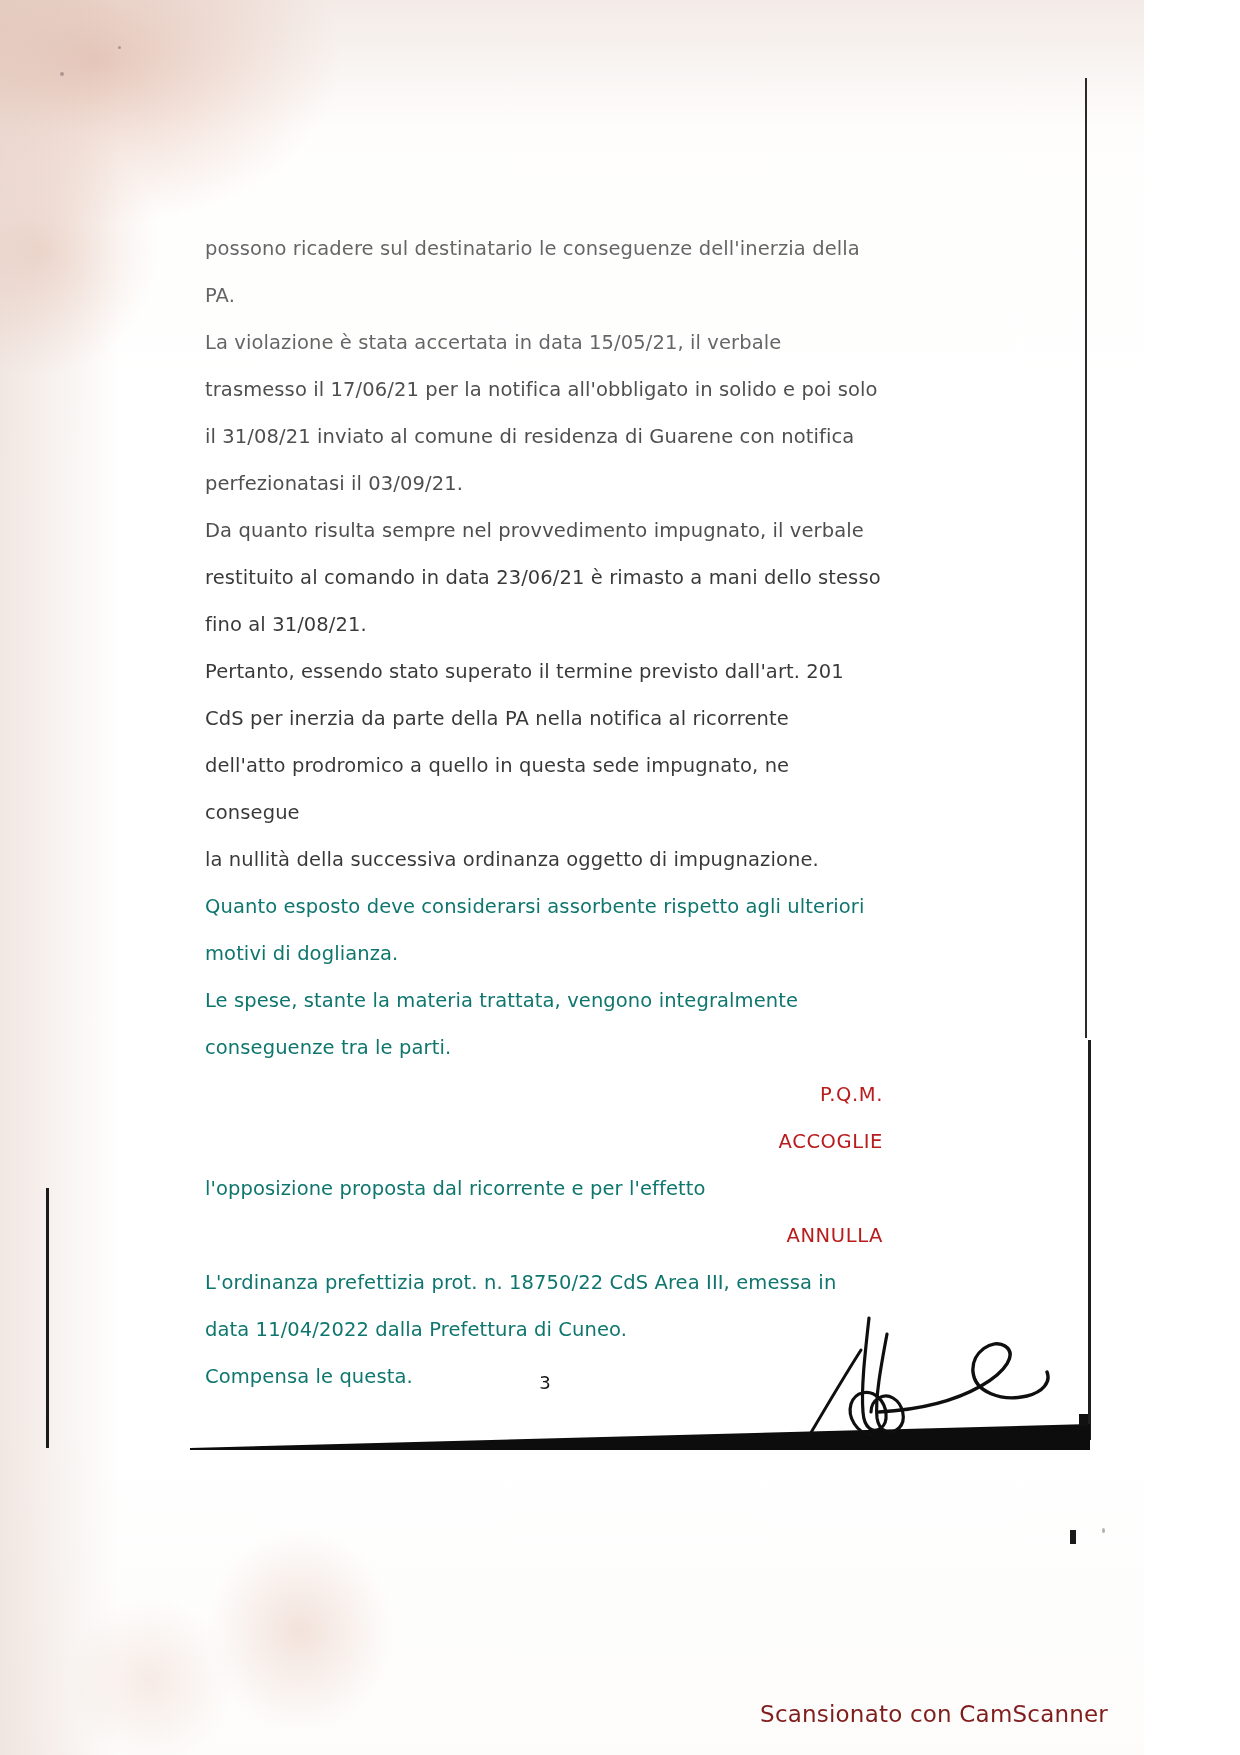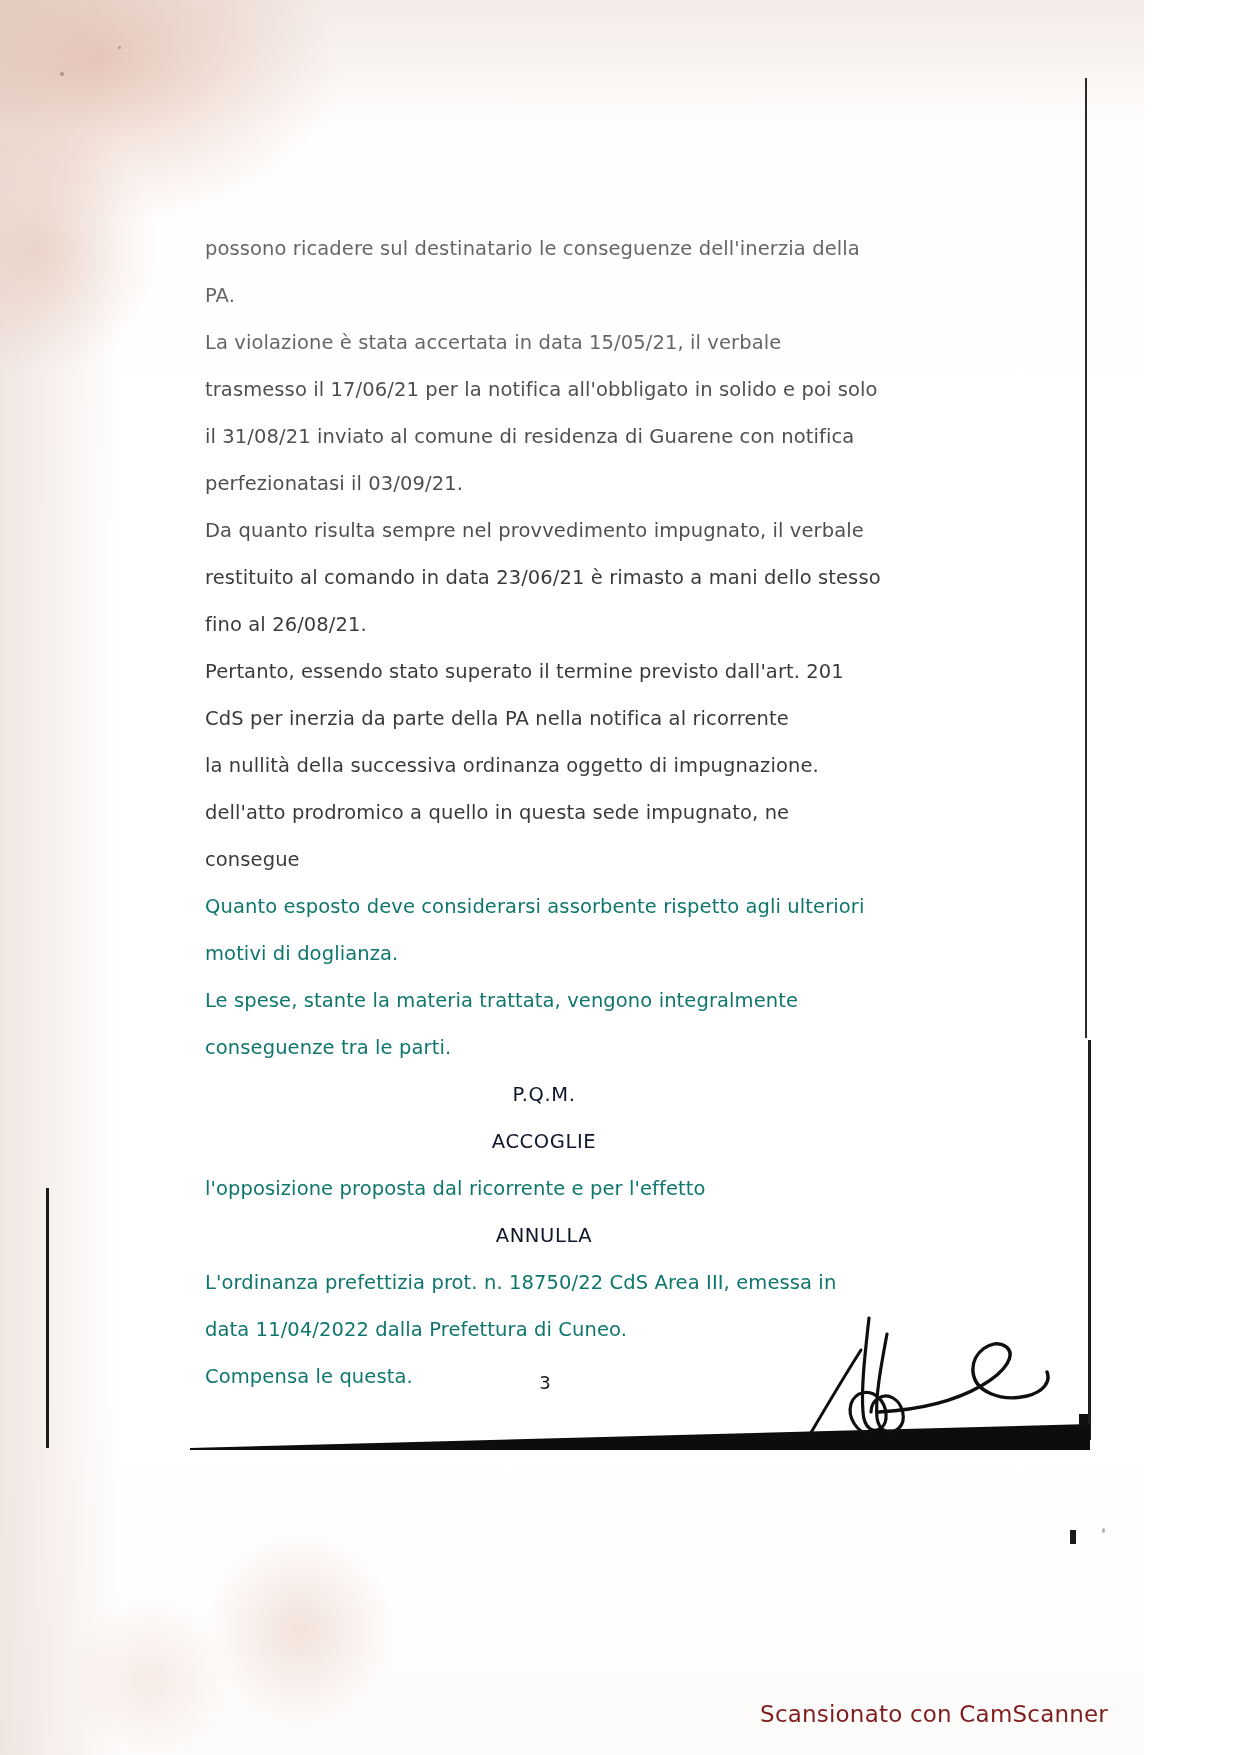"fino al 26/08/21." div.line { text: 26/08/21 -> 31/08/21 }
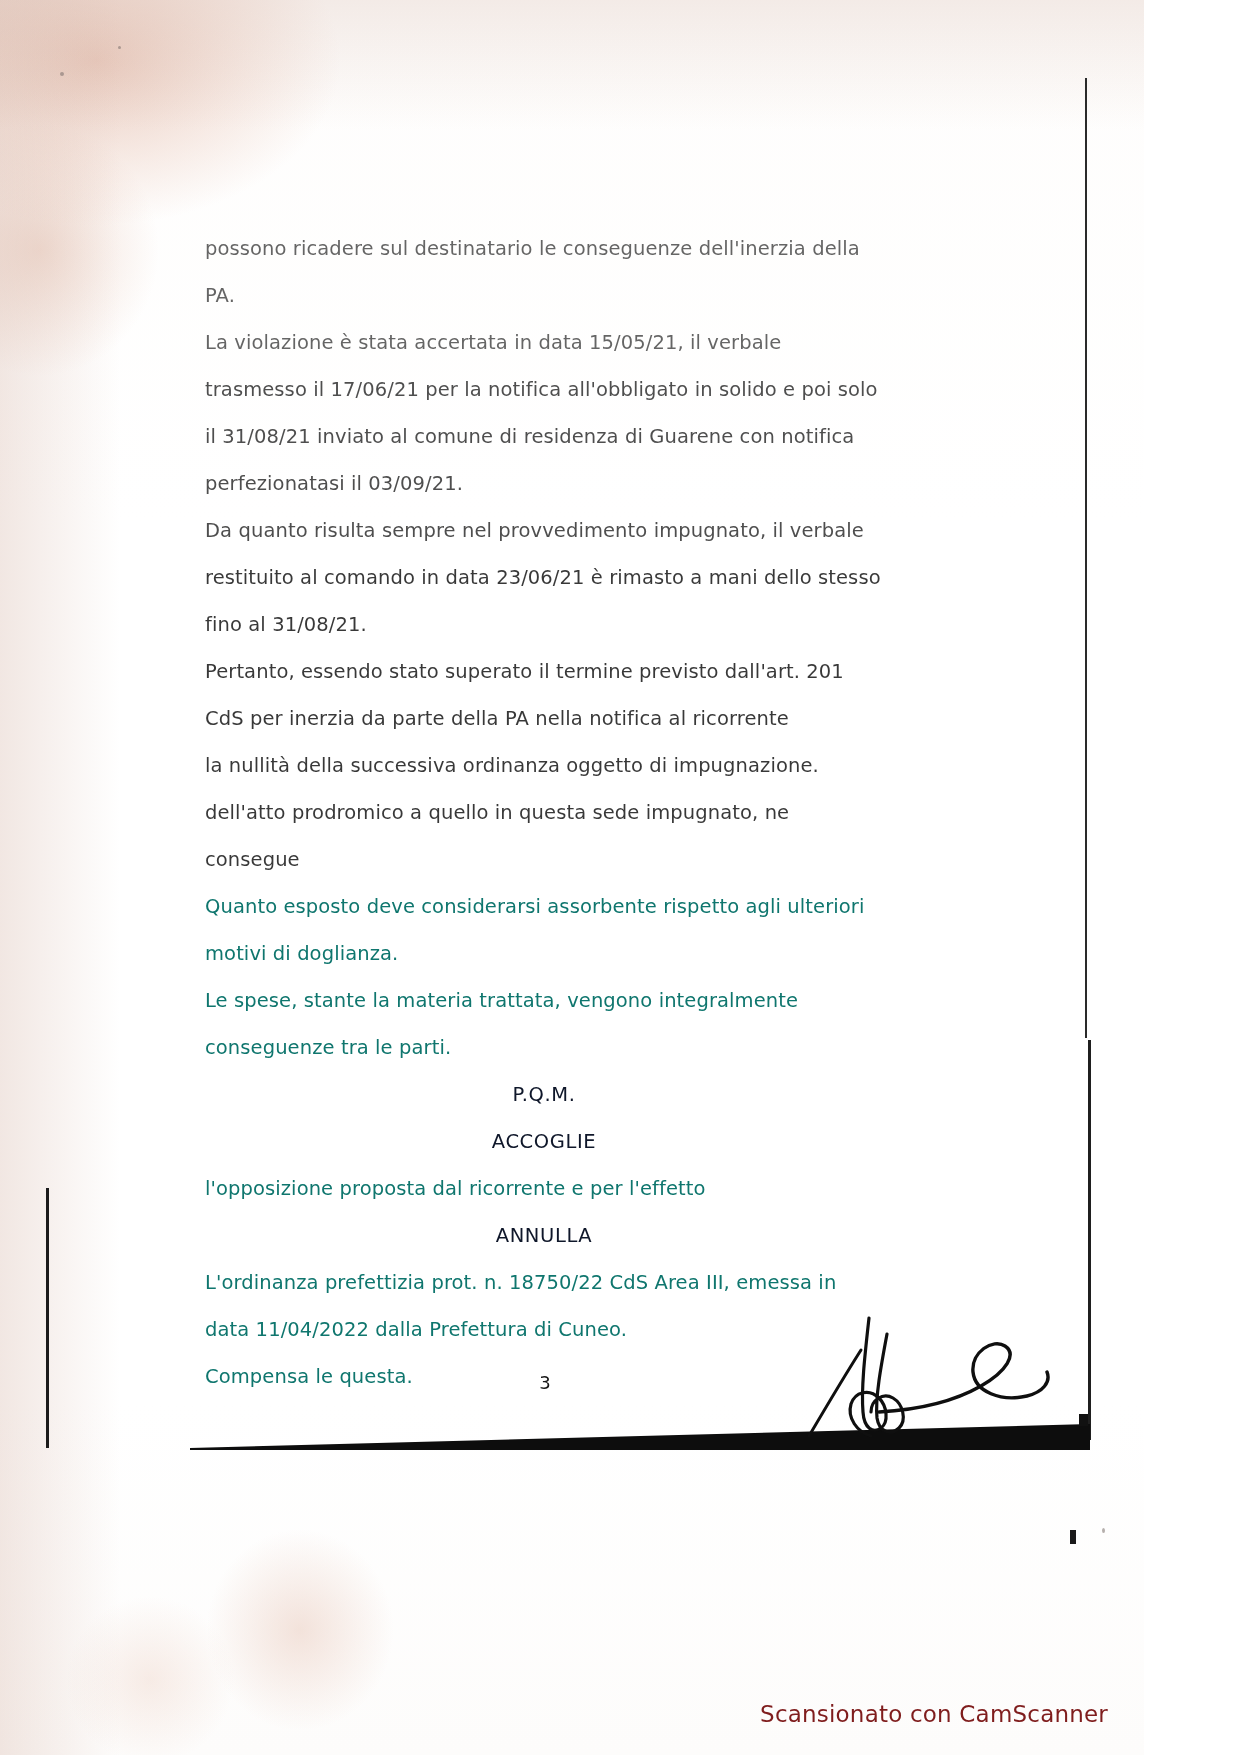"la nullità della successiva ordinanza" div.line { order: before "dell'atto prodromico a quello in" -> after "dell'atto prodromico a quello in" }
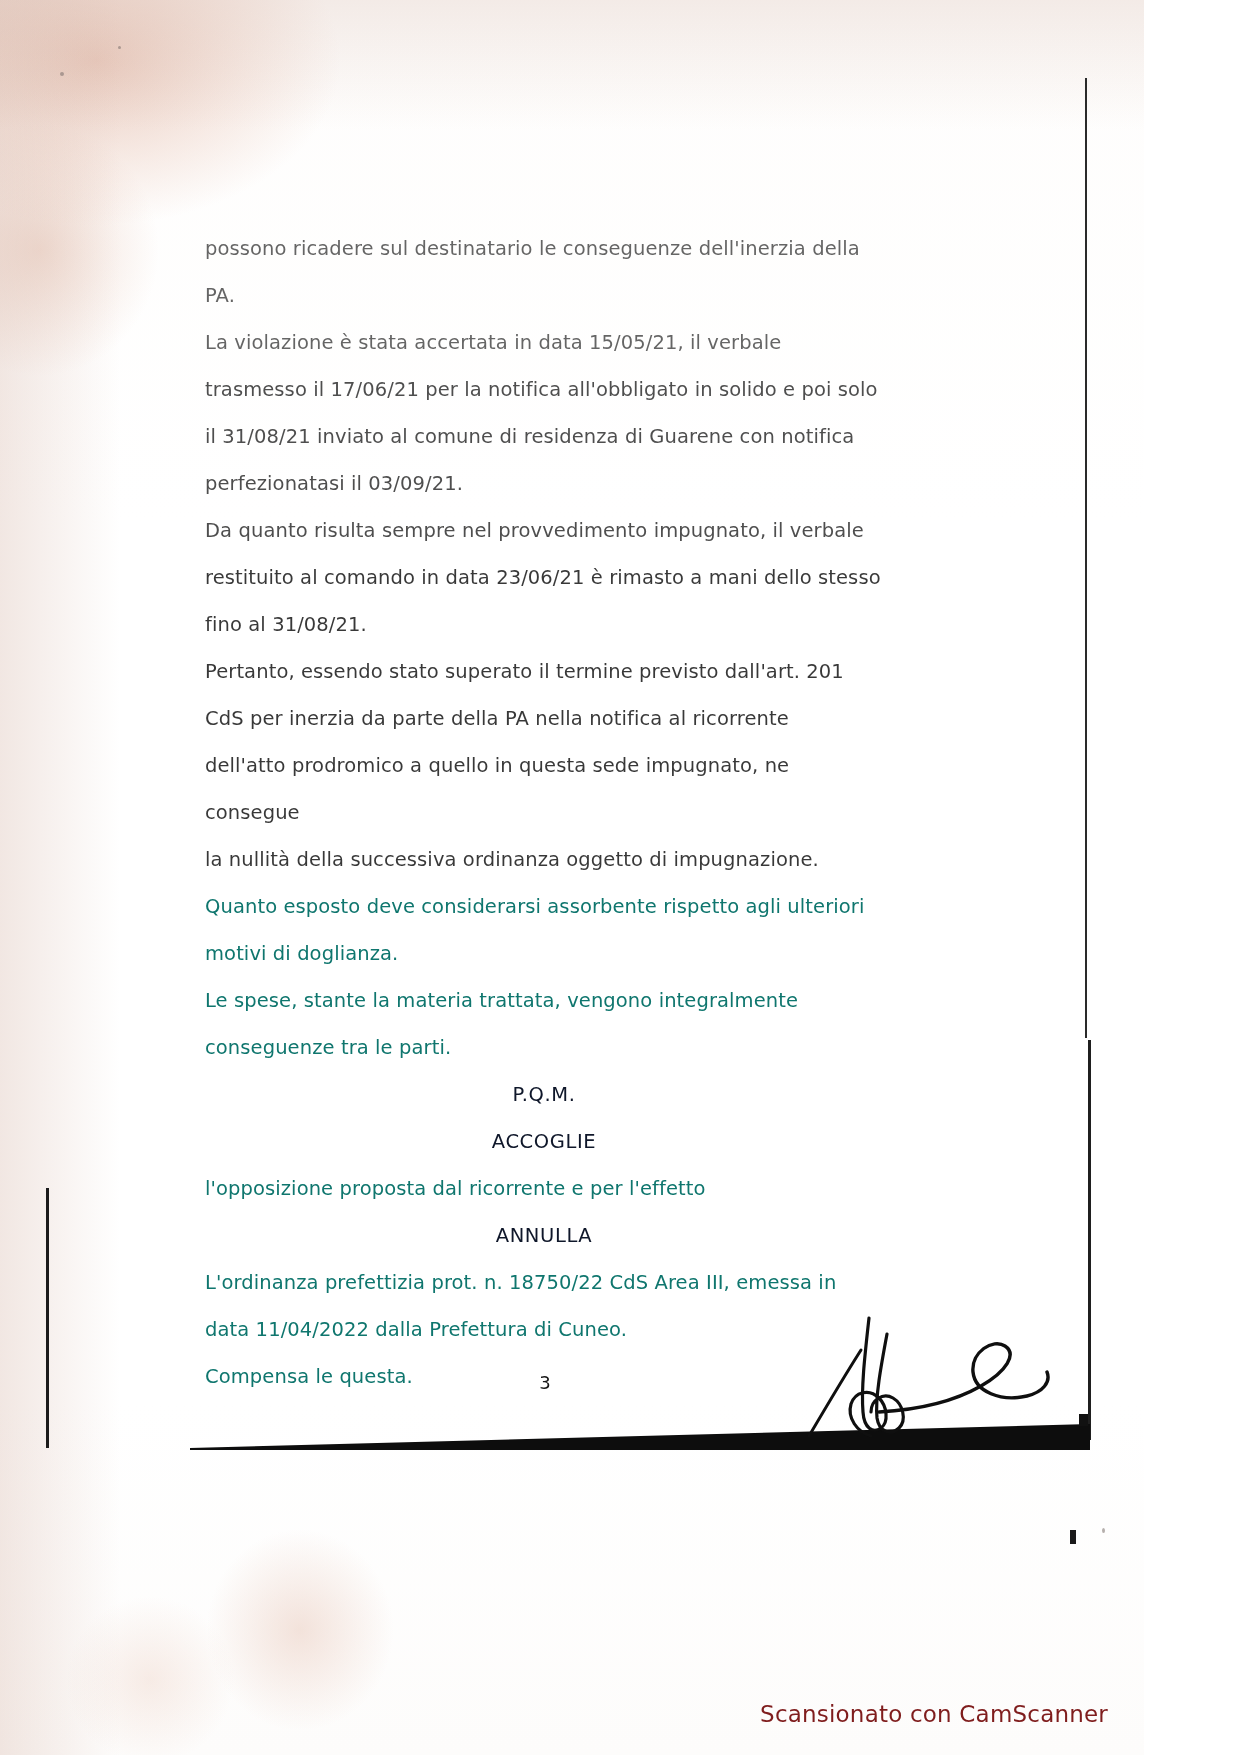"P.Q.M." .heading { color: #0f172a -> #b91c1c; text-align: center -> right }
